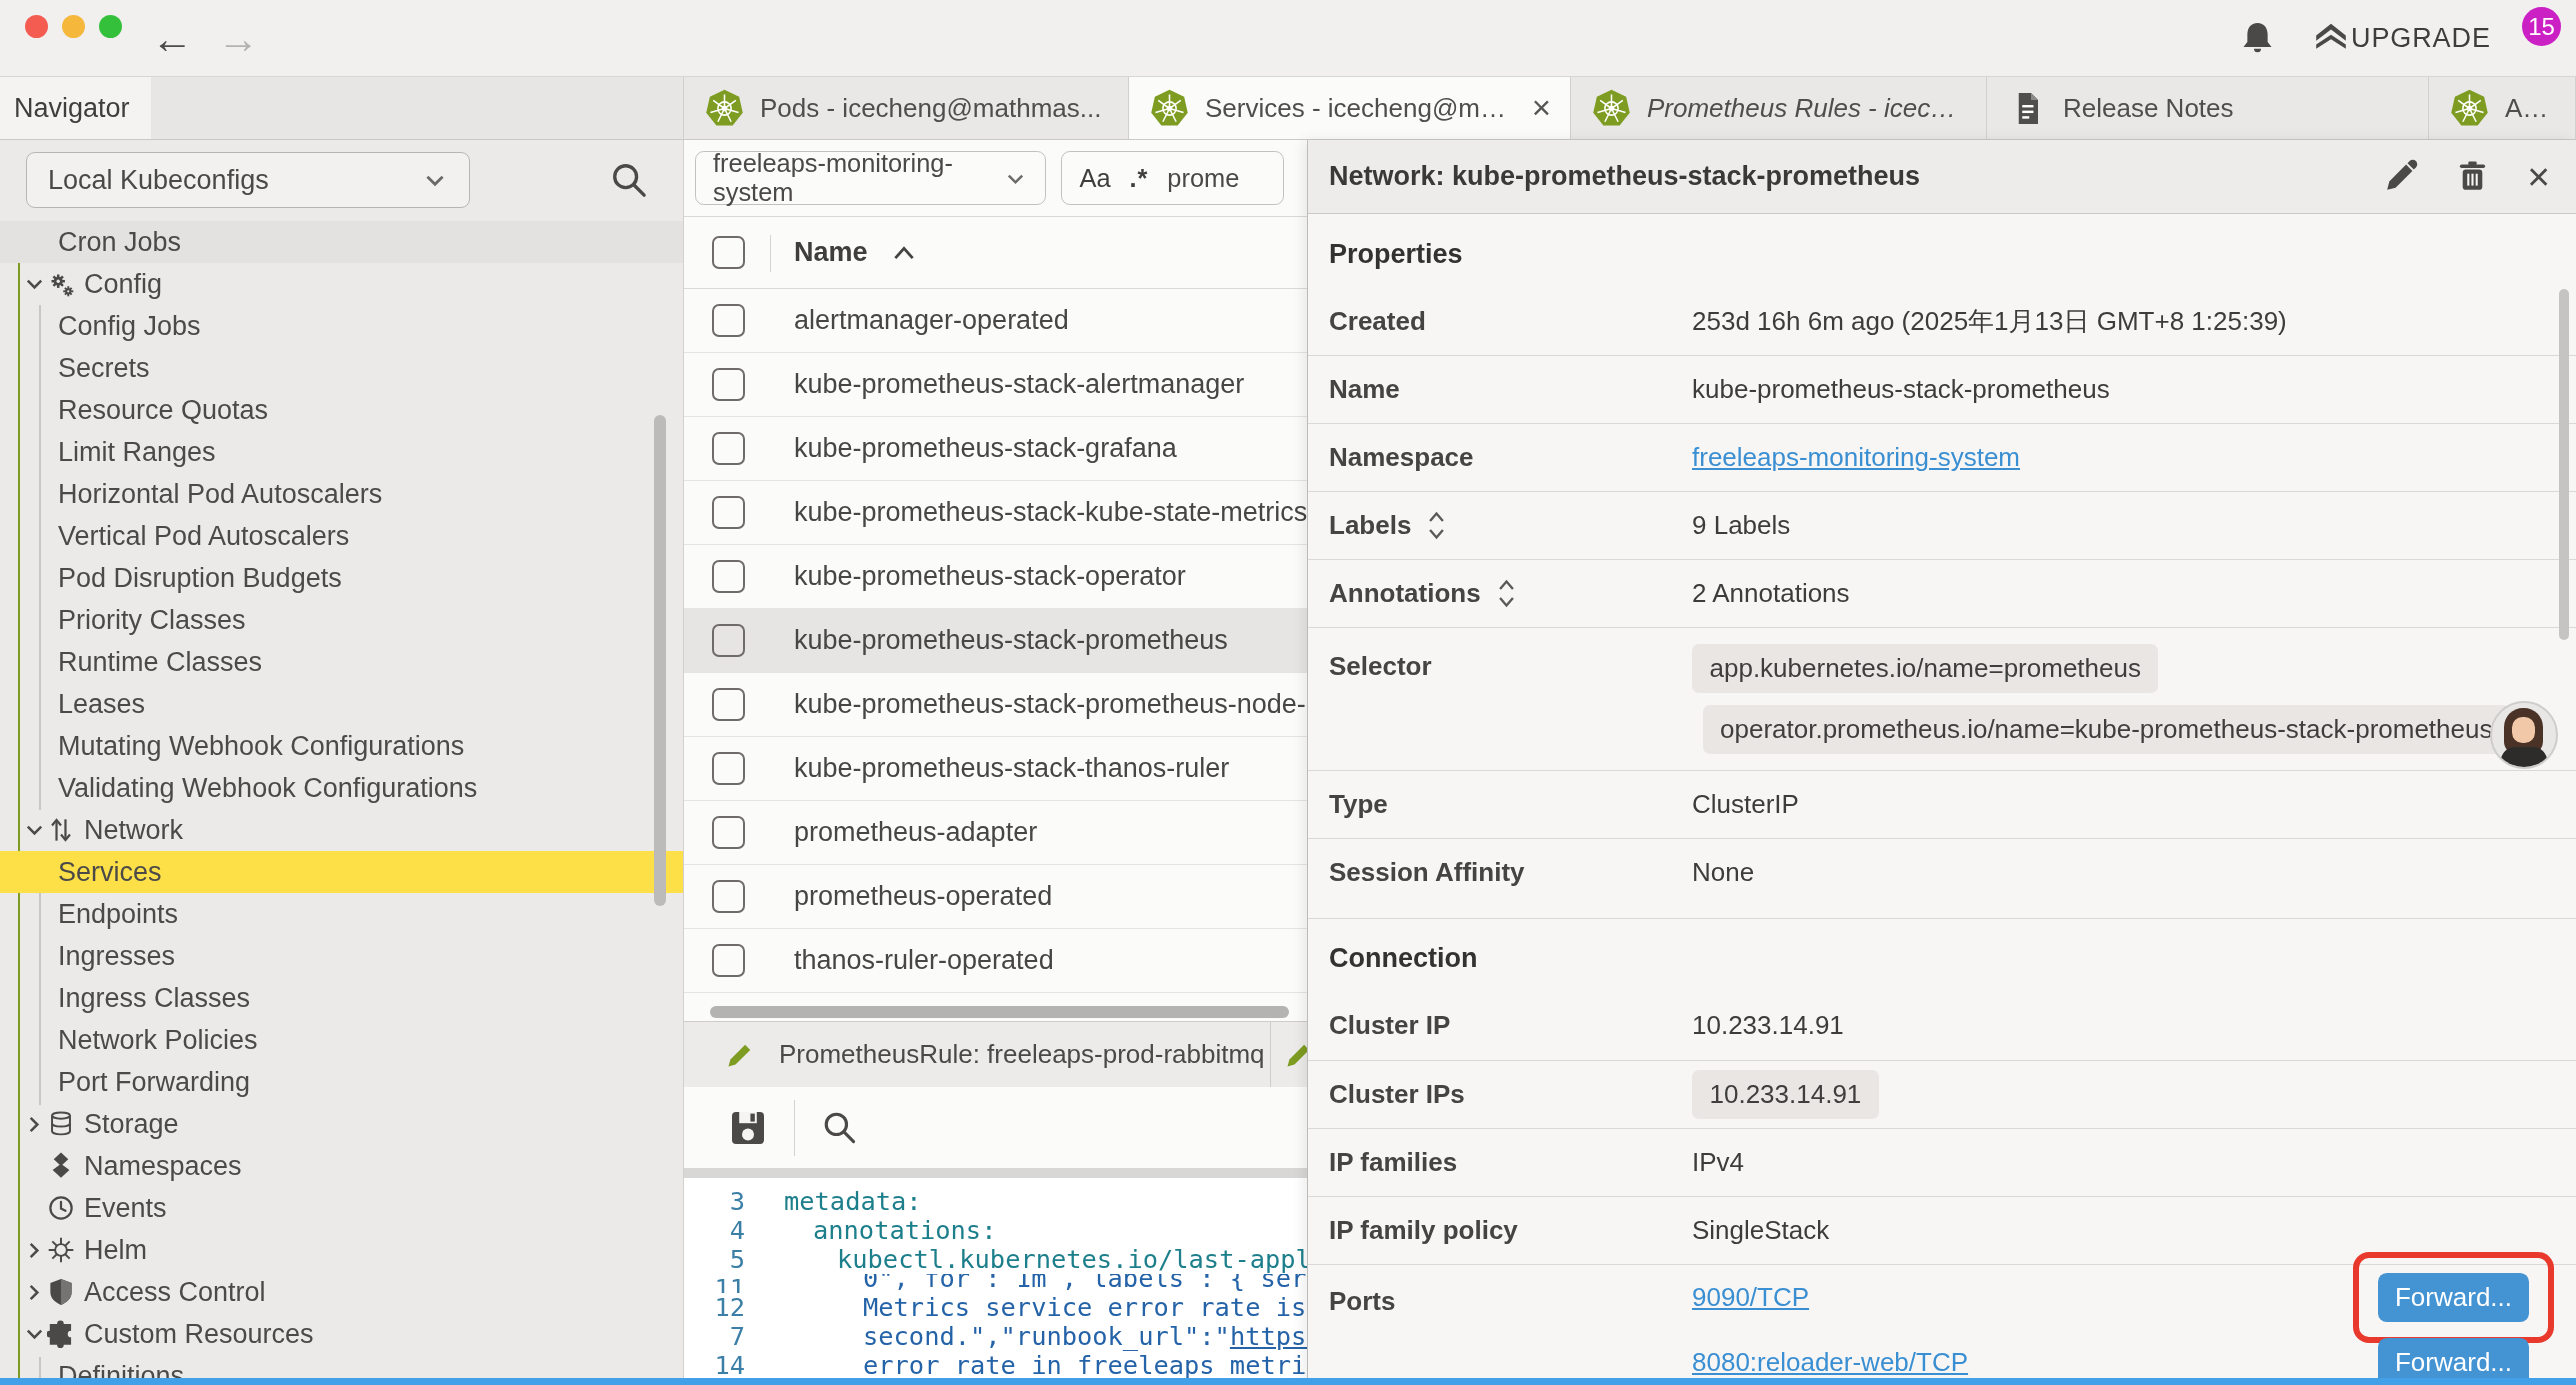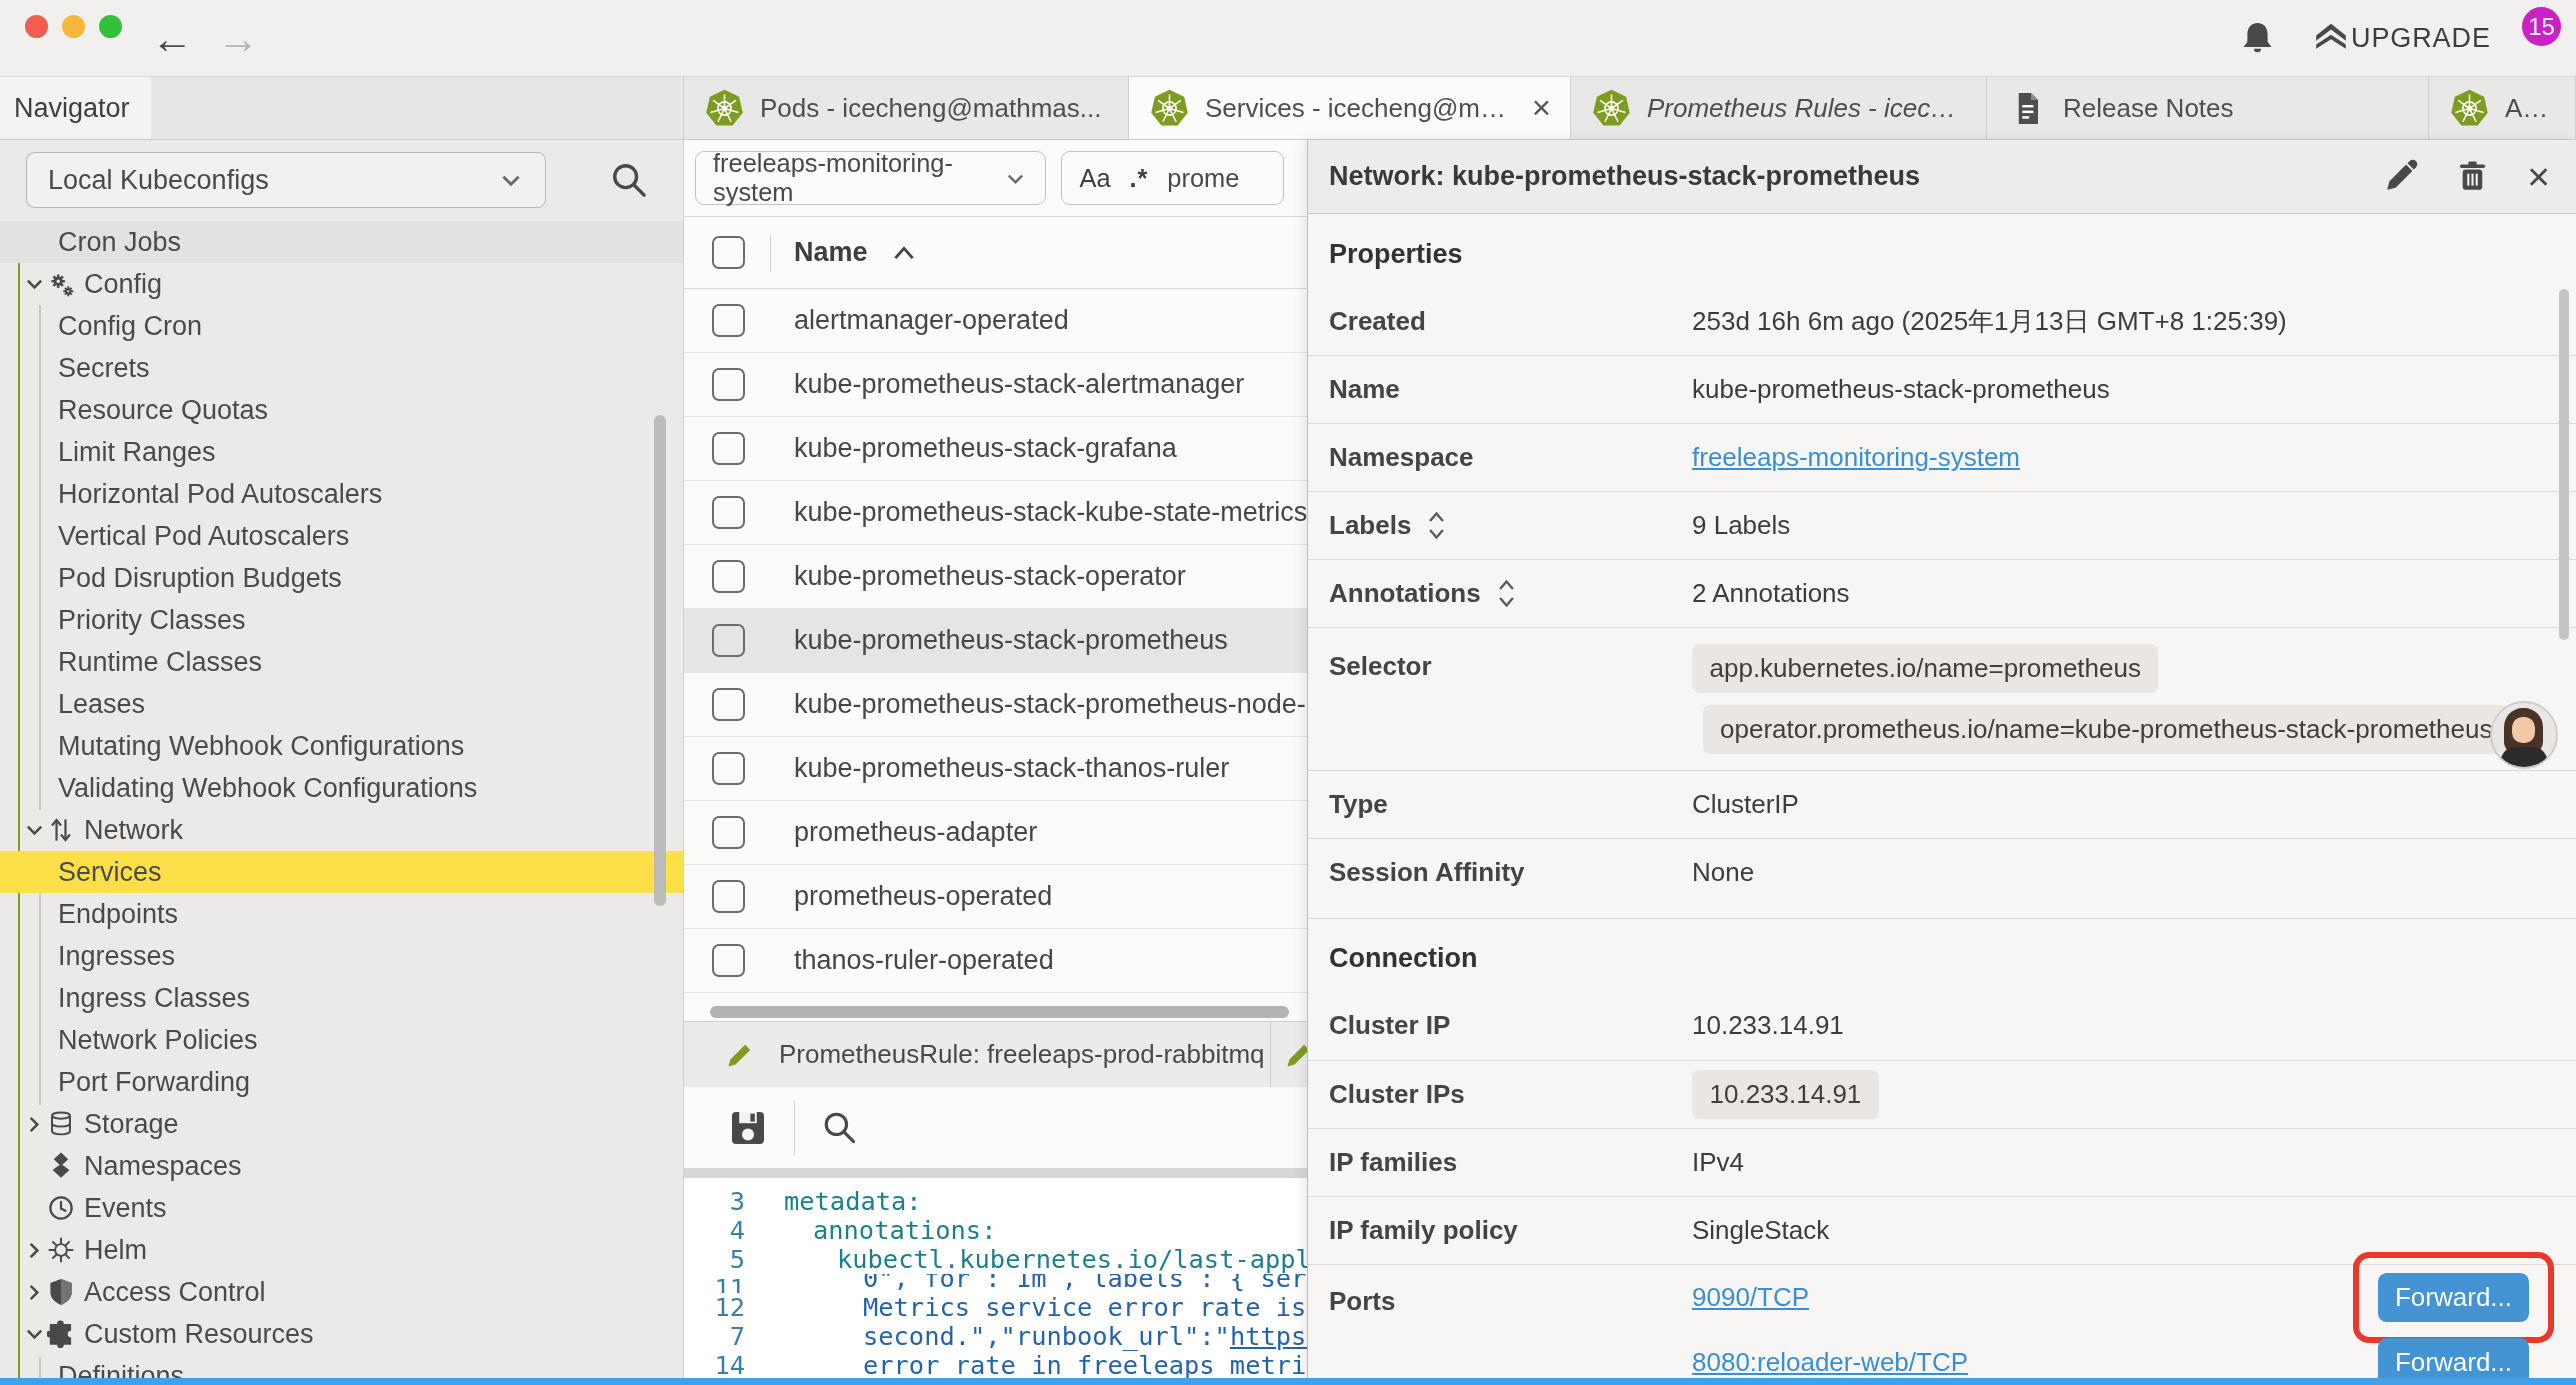"Local Kubeconfigs" #kubeconfig-select { width: 520px -> 444px }
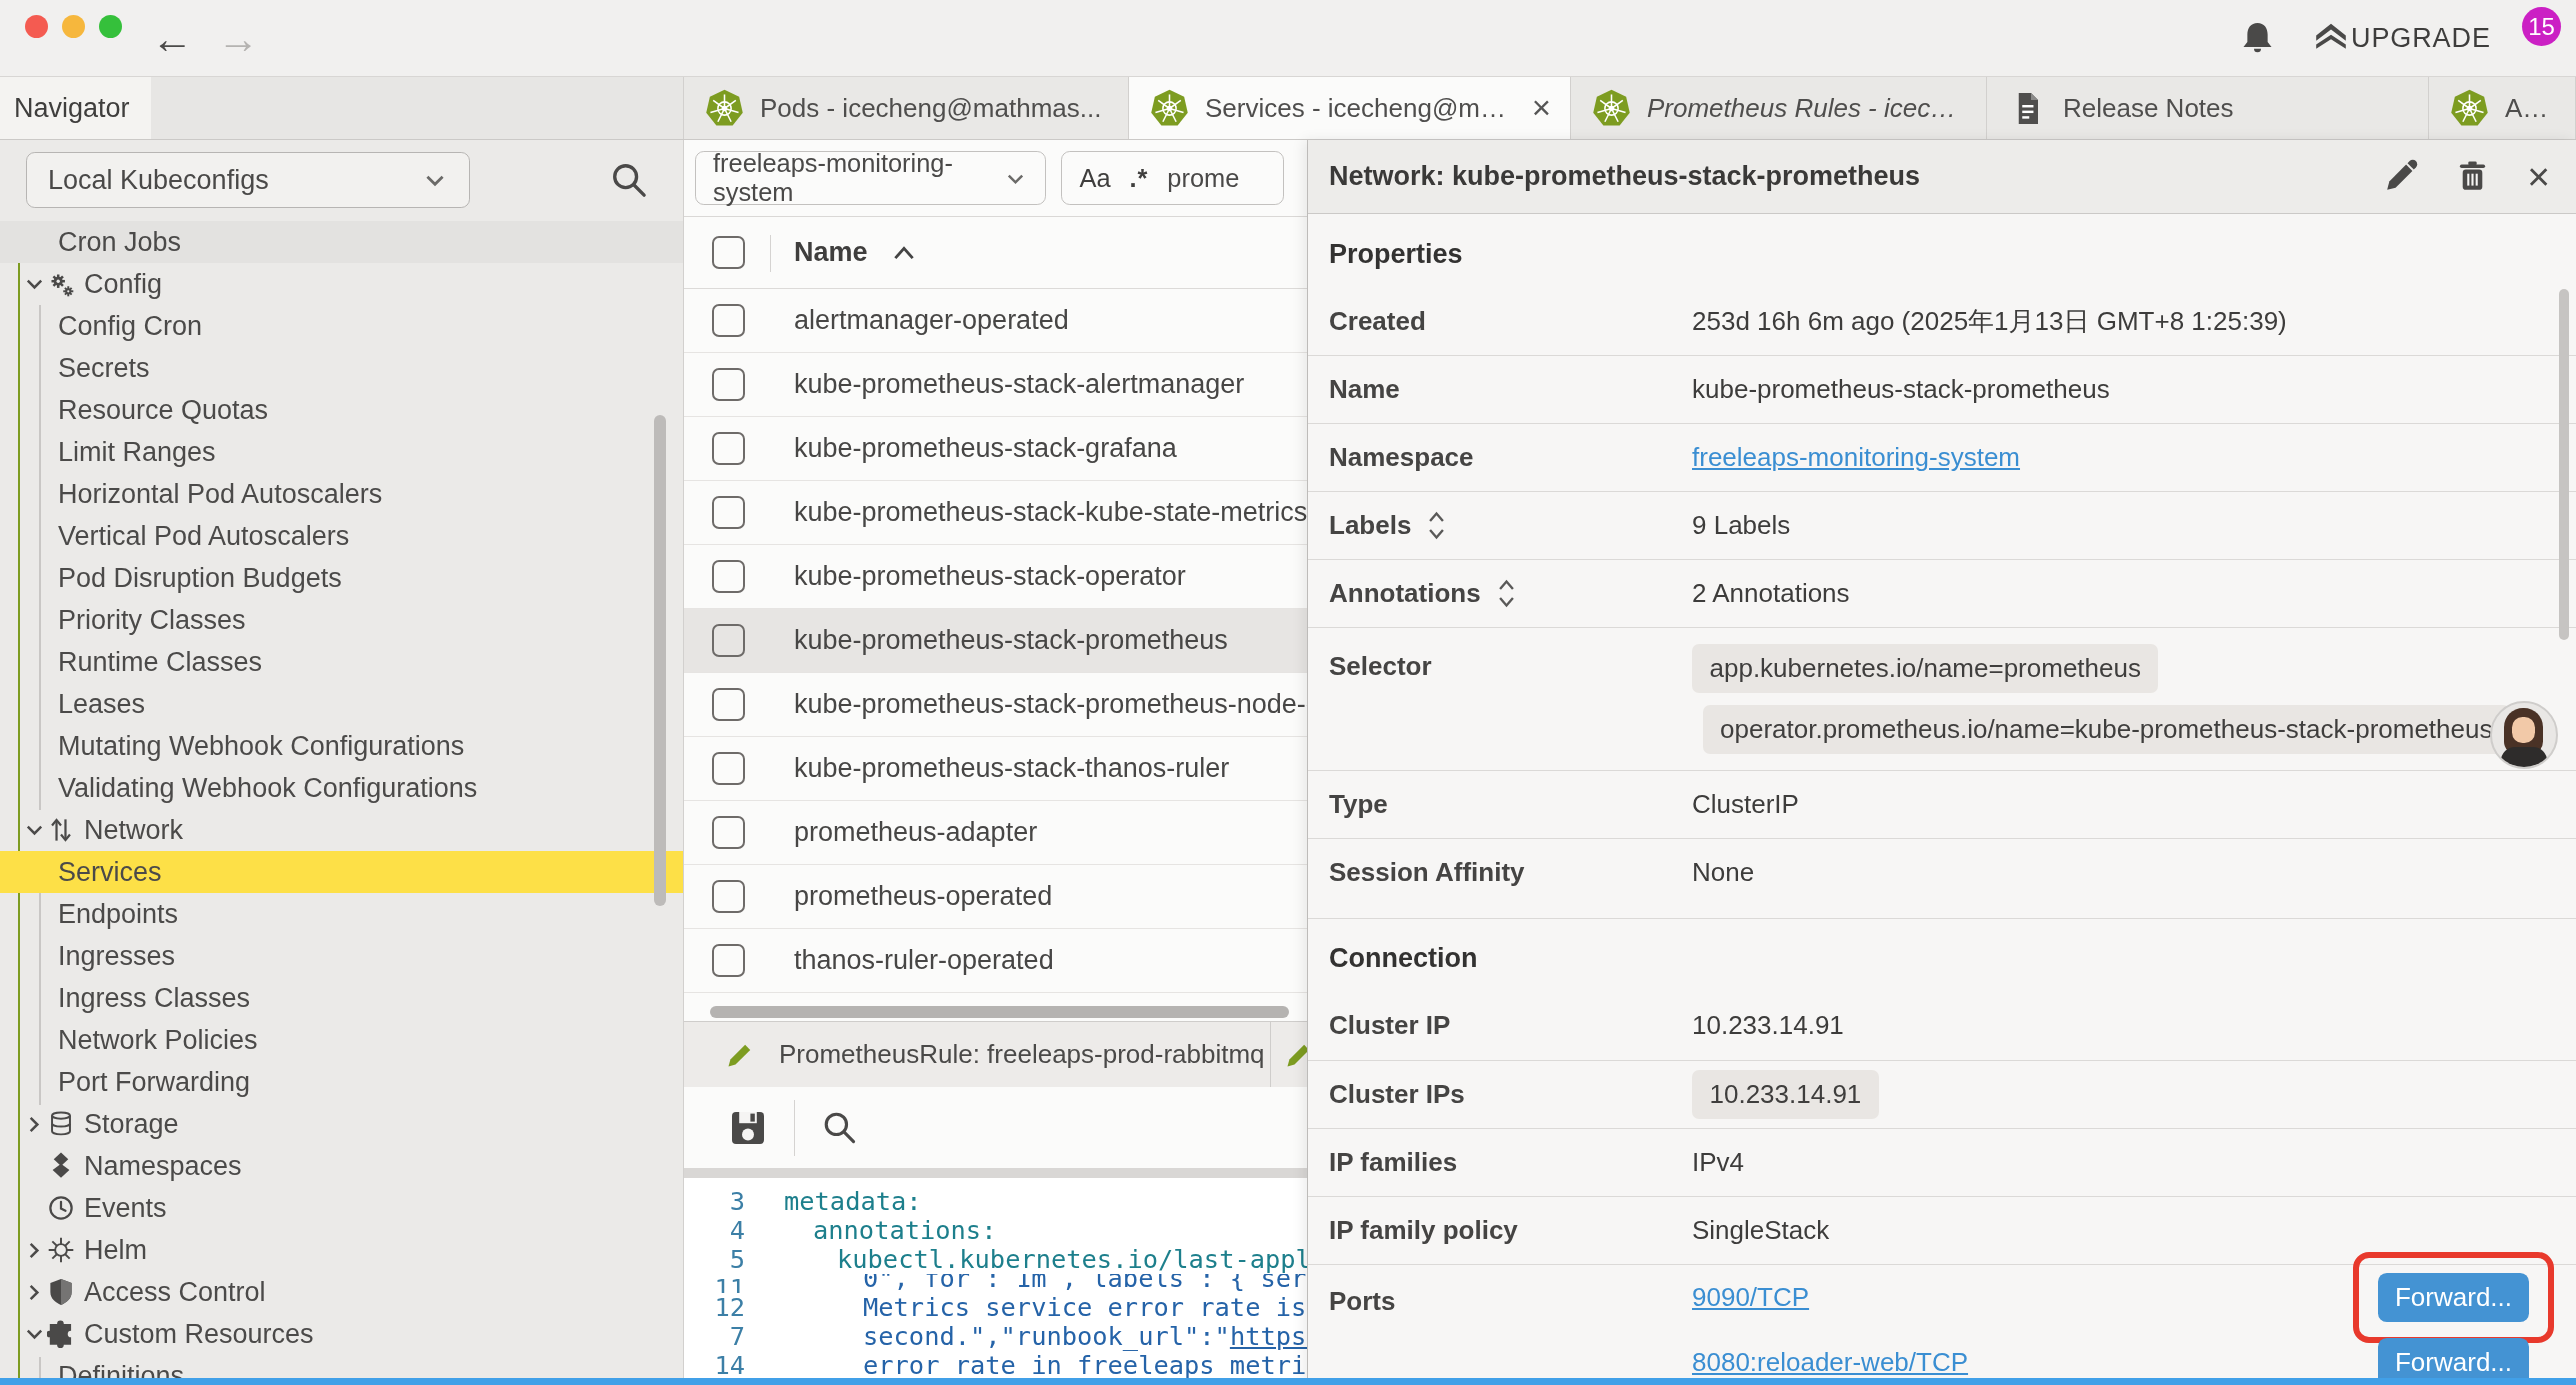"Config Cron" span.tree-label { text: Cron -> Jobs }
